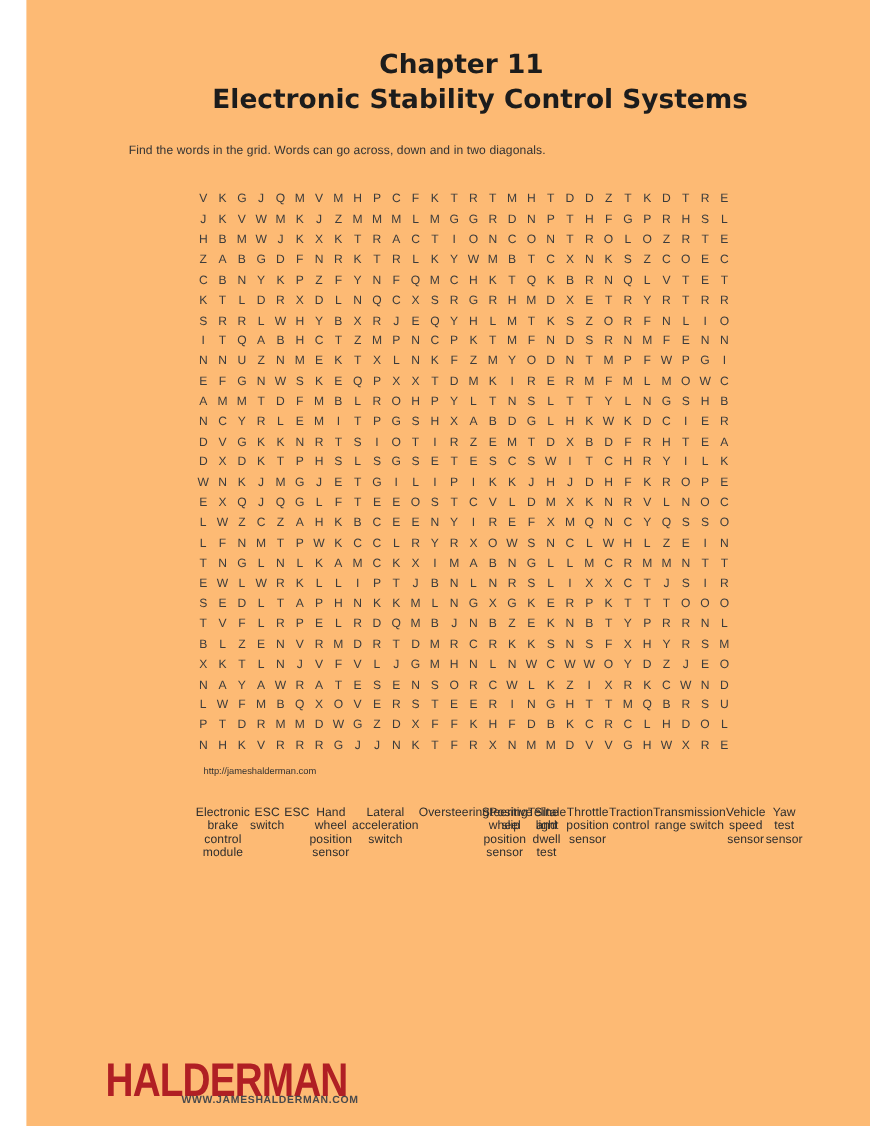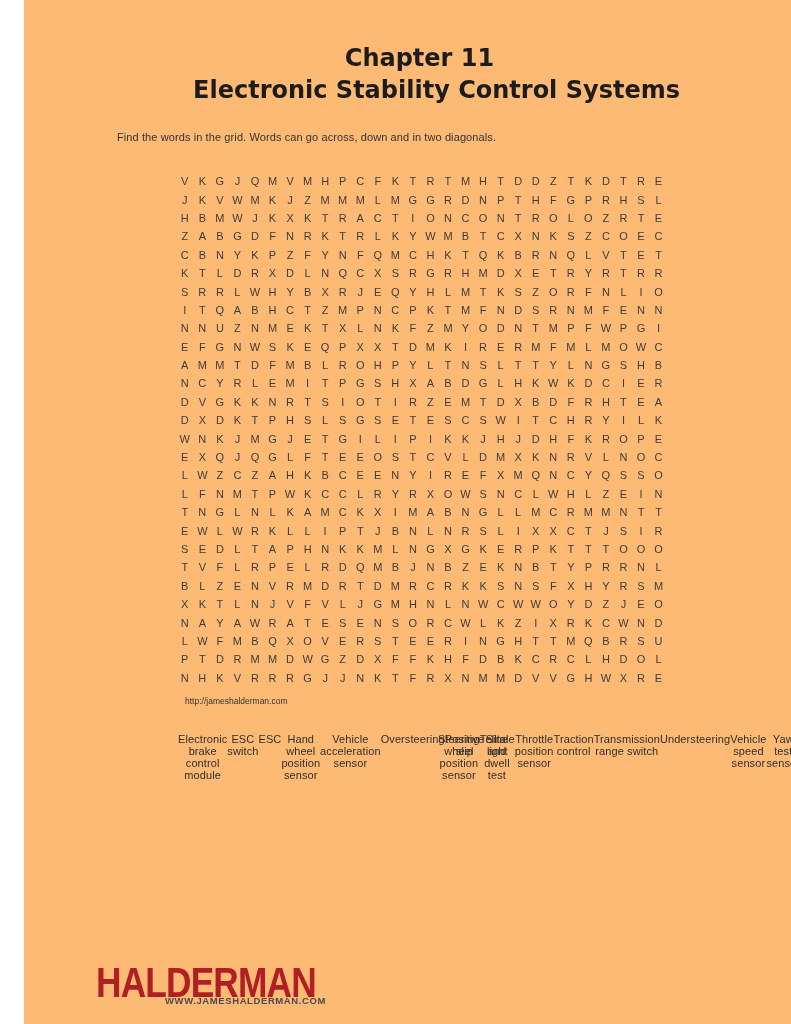"Vehicle acceleration sensor" div.word-item { text: Vehicle acceleration sensor -> Lateral acceleration switch }
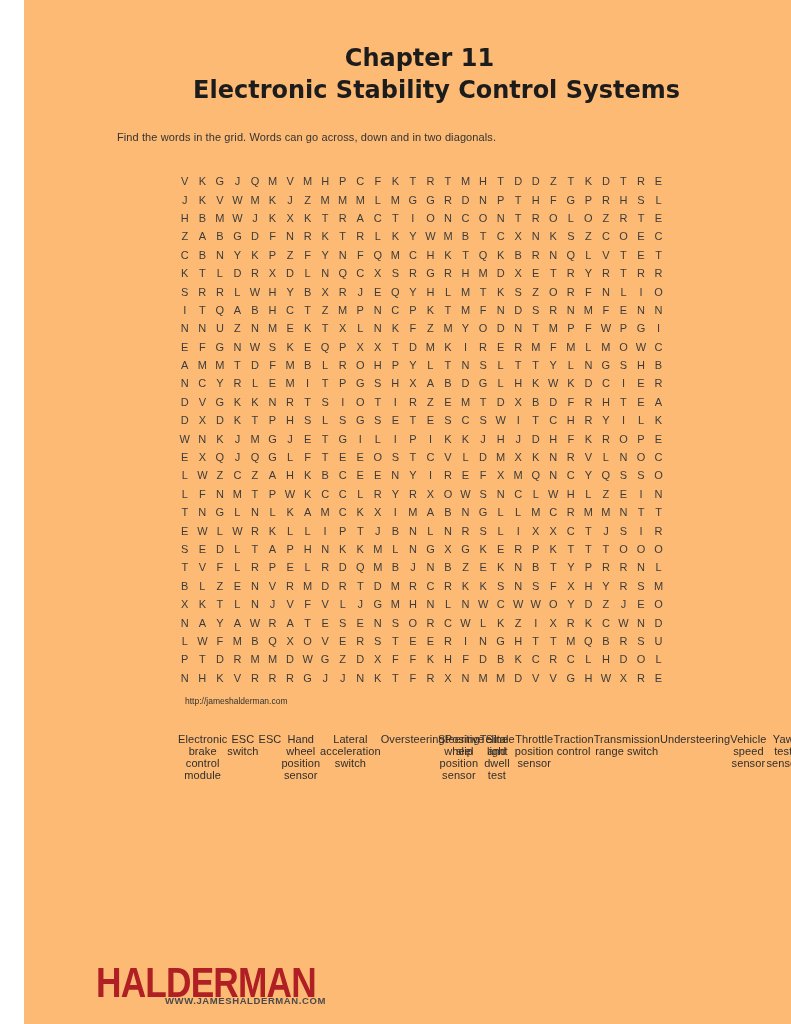"Understeering" div.word-item { html: <div>Understeering</div> -> none }
